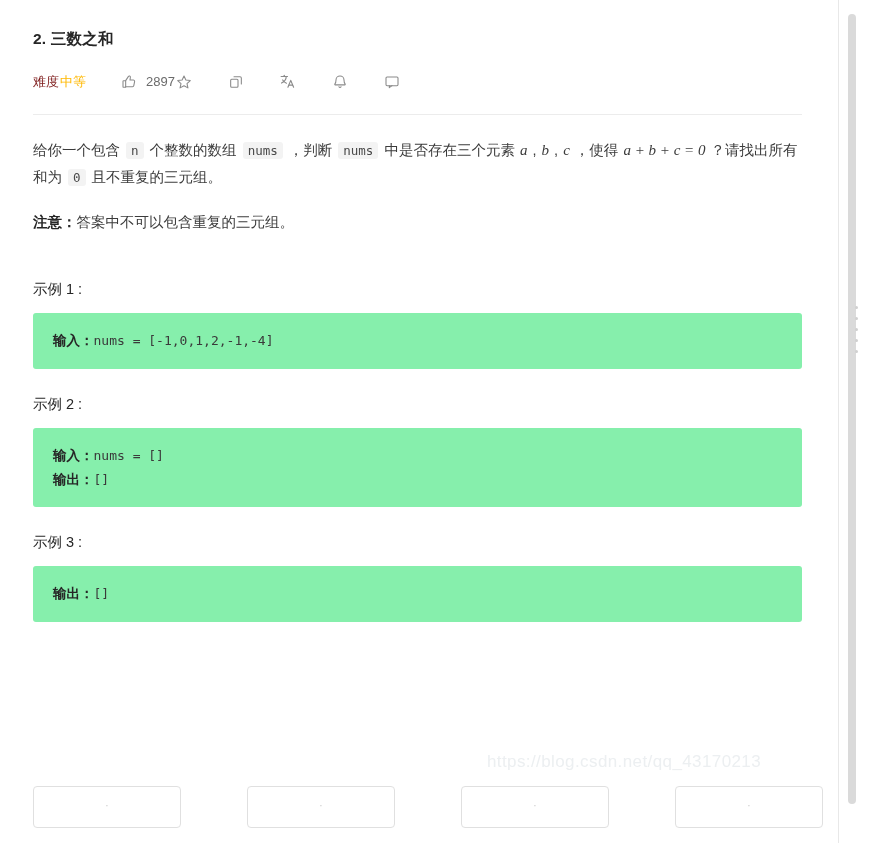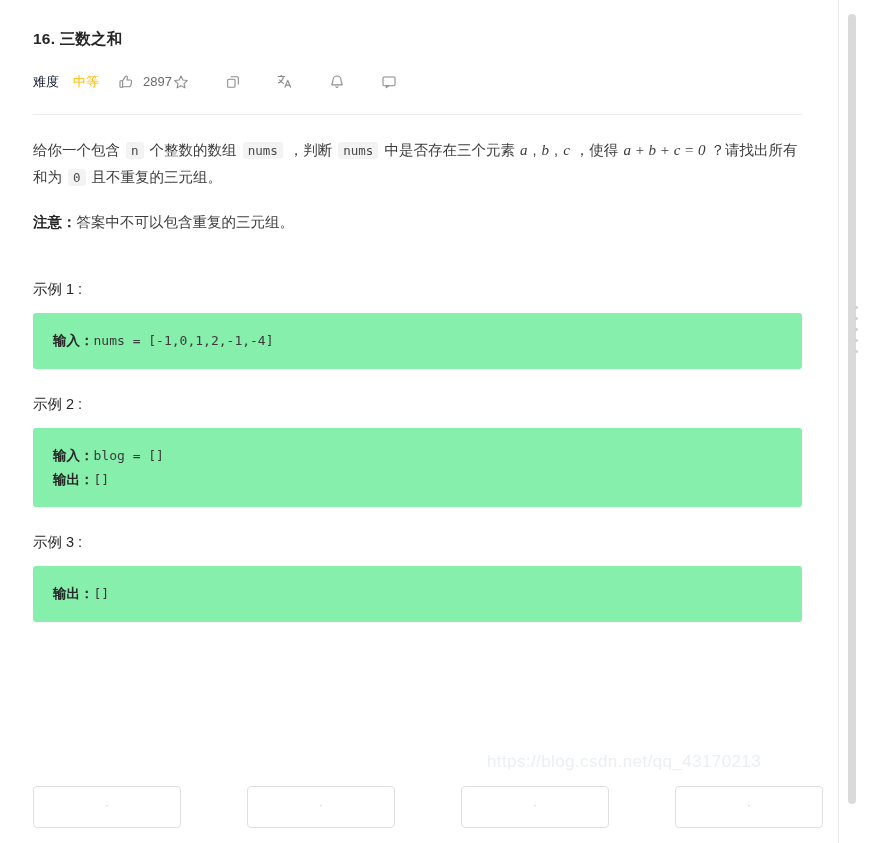"16. 三数之和" h1.title { text: 16 -> 2 }
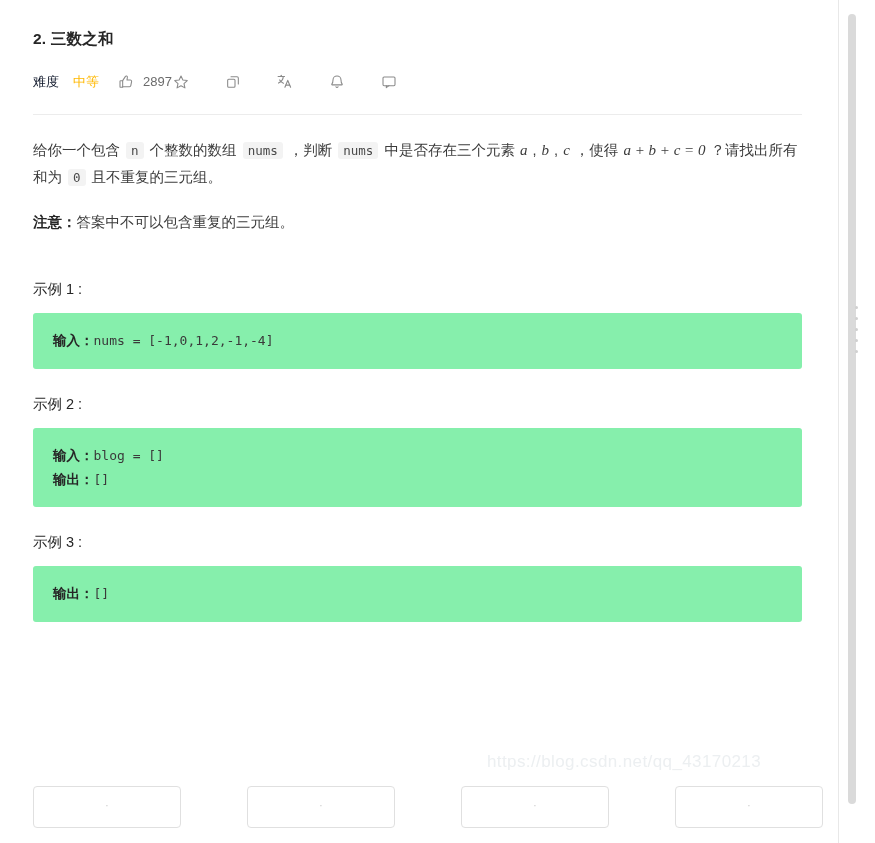"难度" .meta-label { color: #0f172a -> #7f1d1d; margin-right: 14px -> 1px }
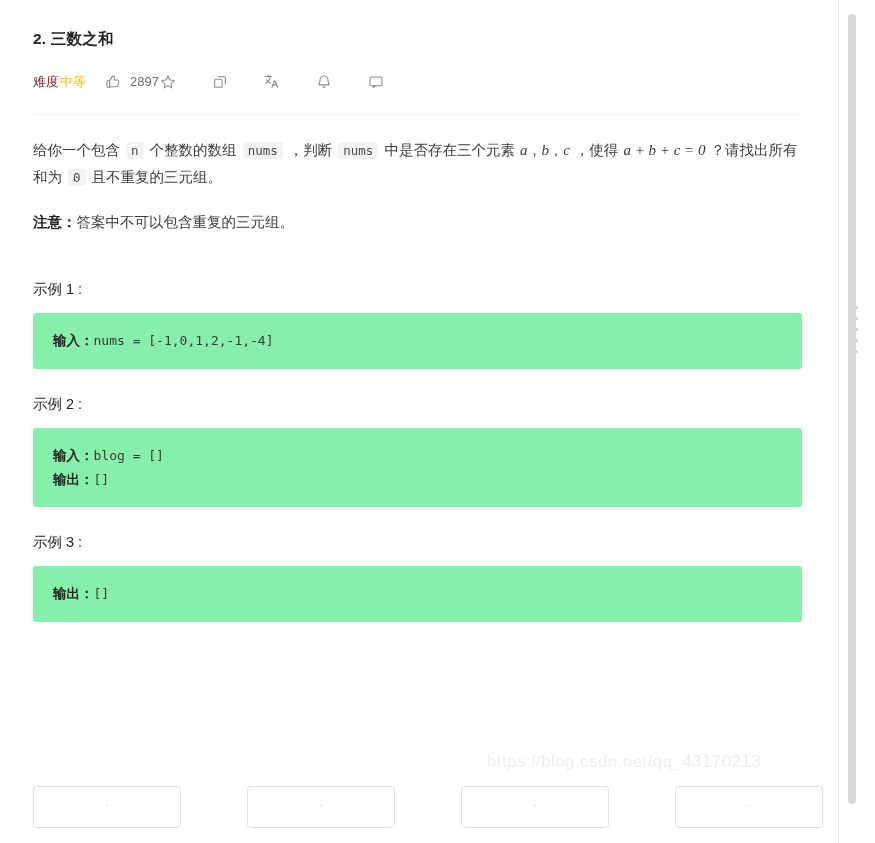"中等" .difficulty { margin-right: 18px -> 34px }
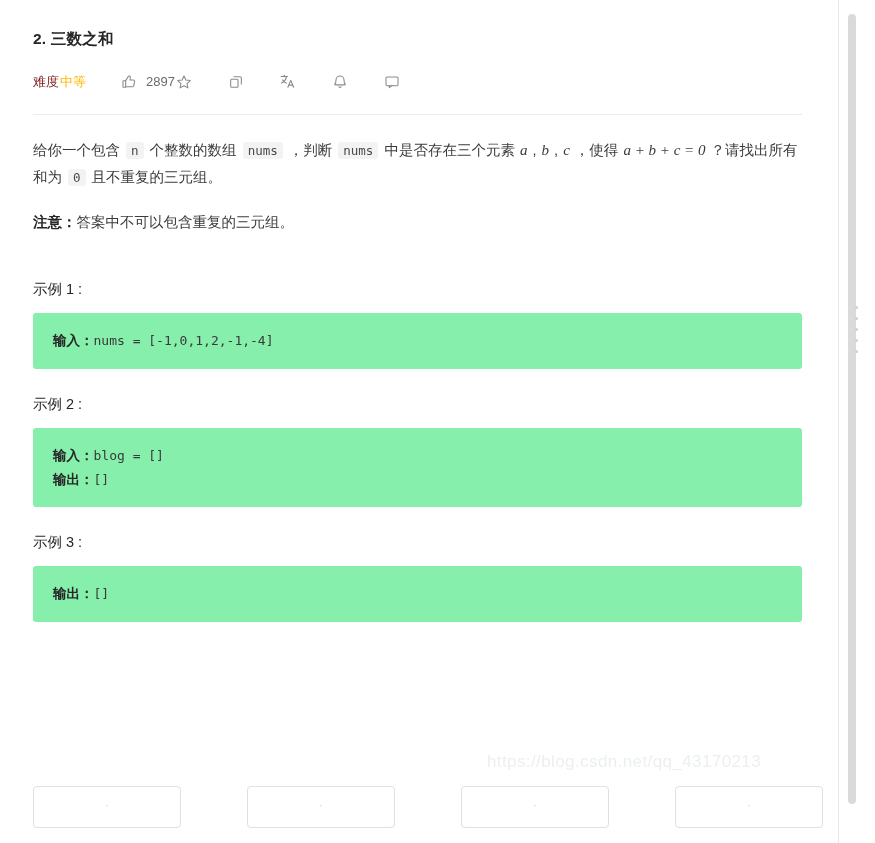"blog = []" span { text: blog -> nums }
